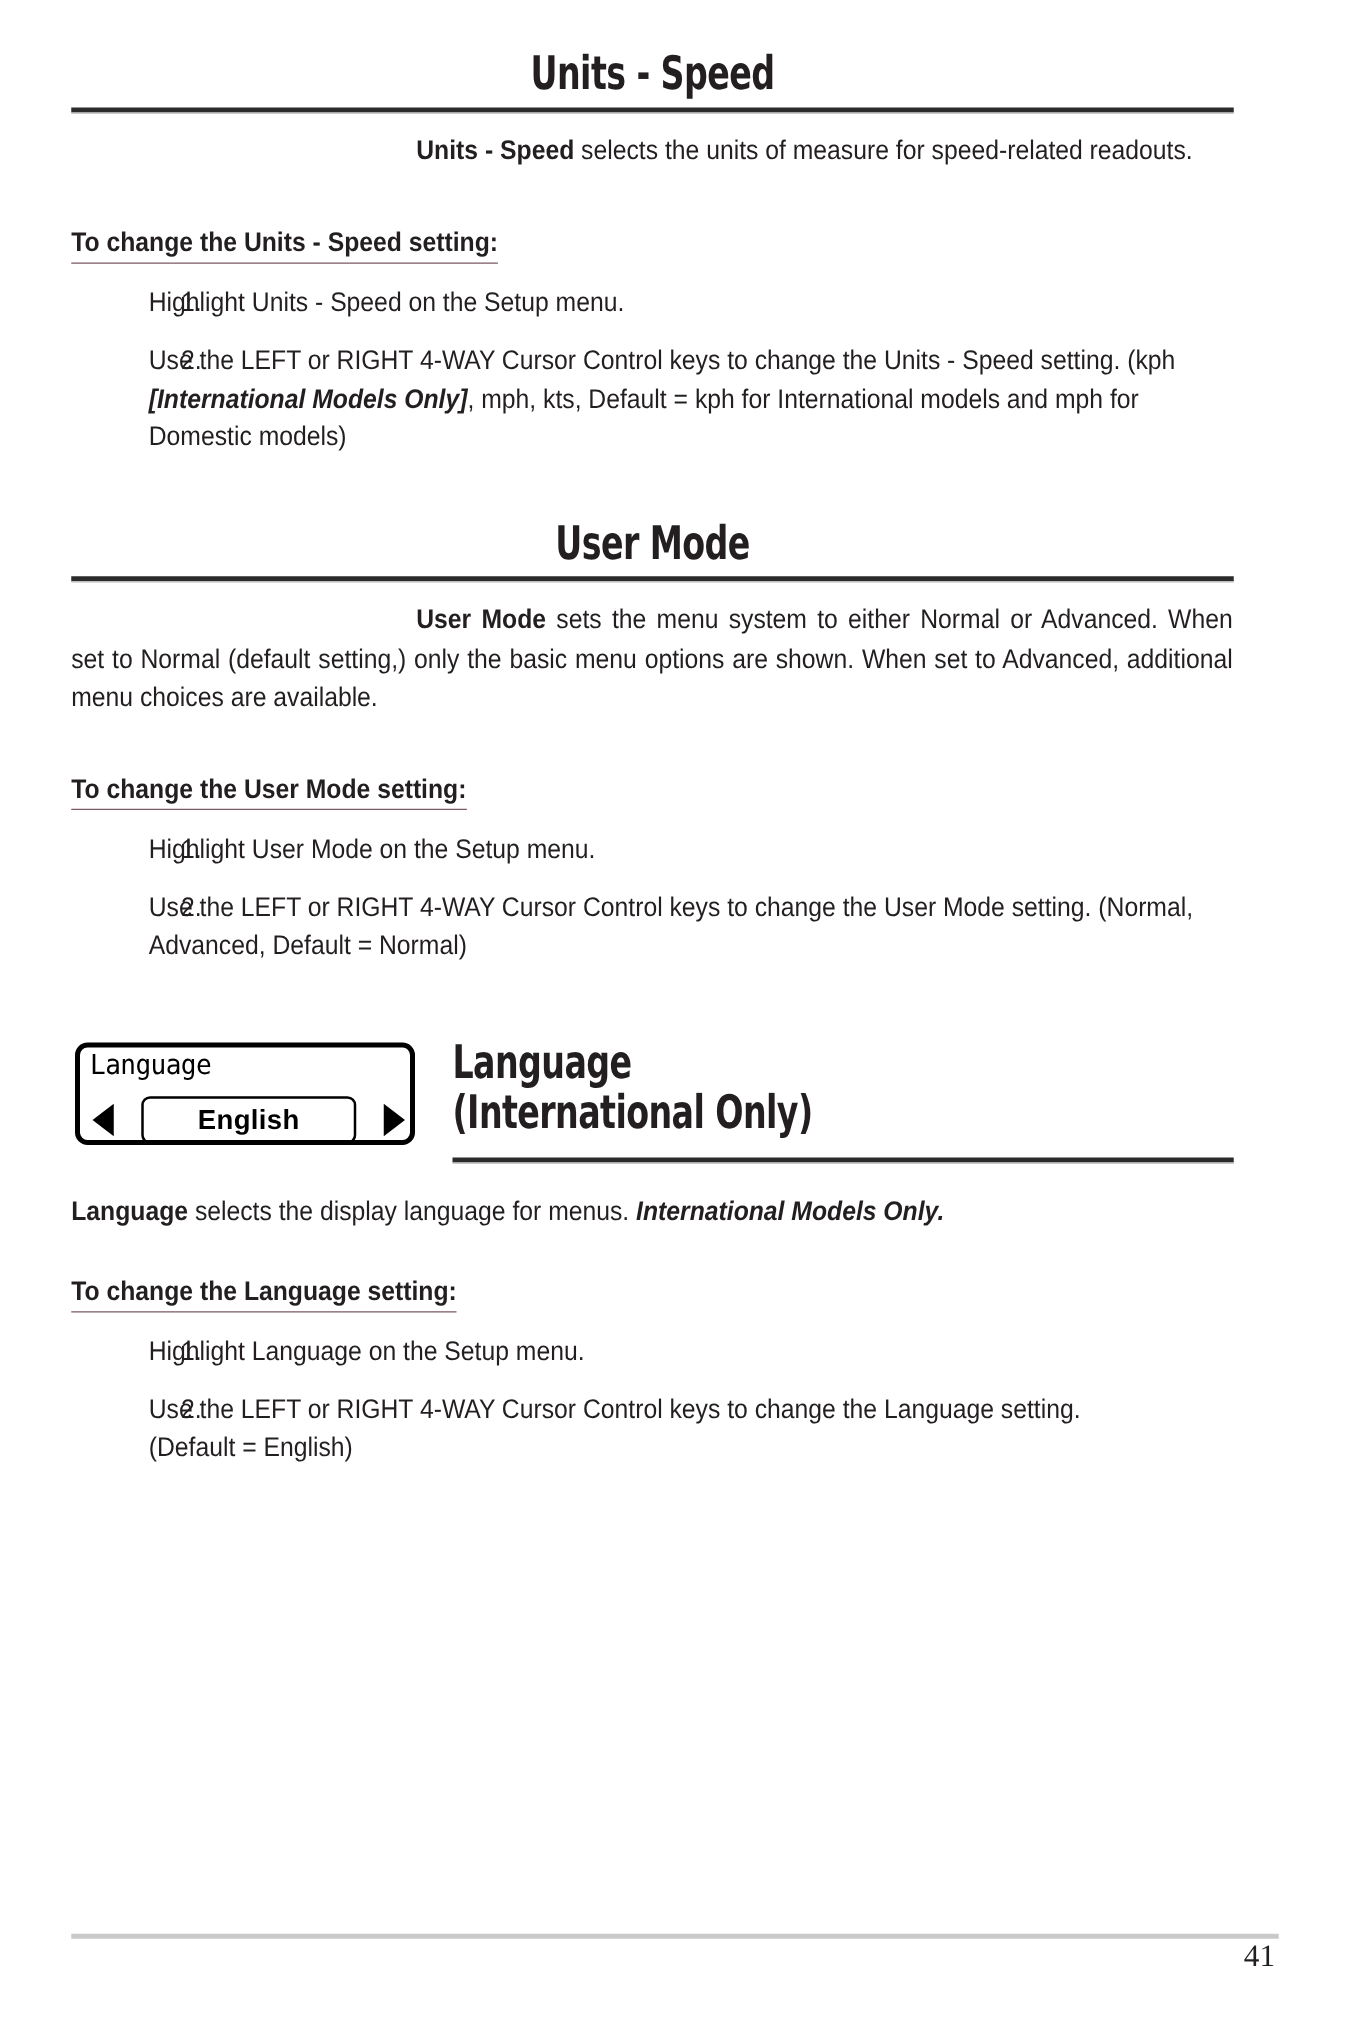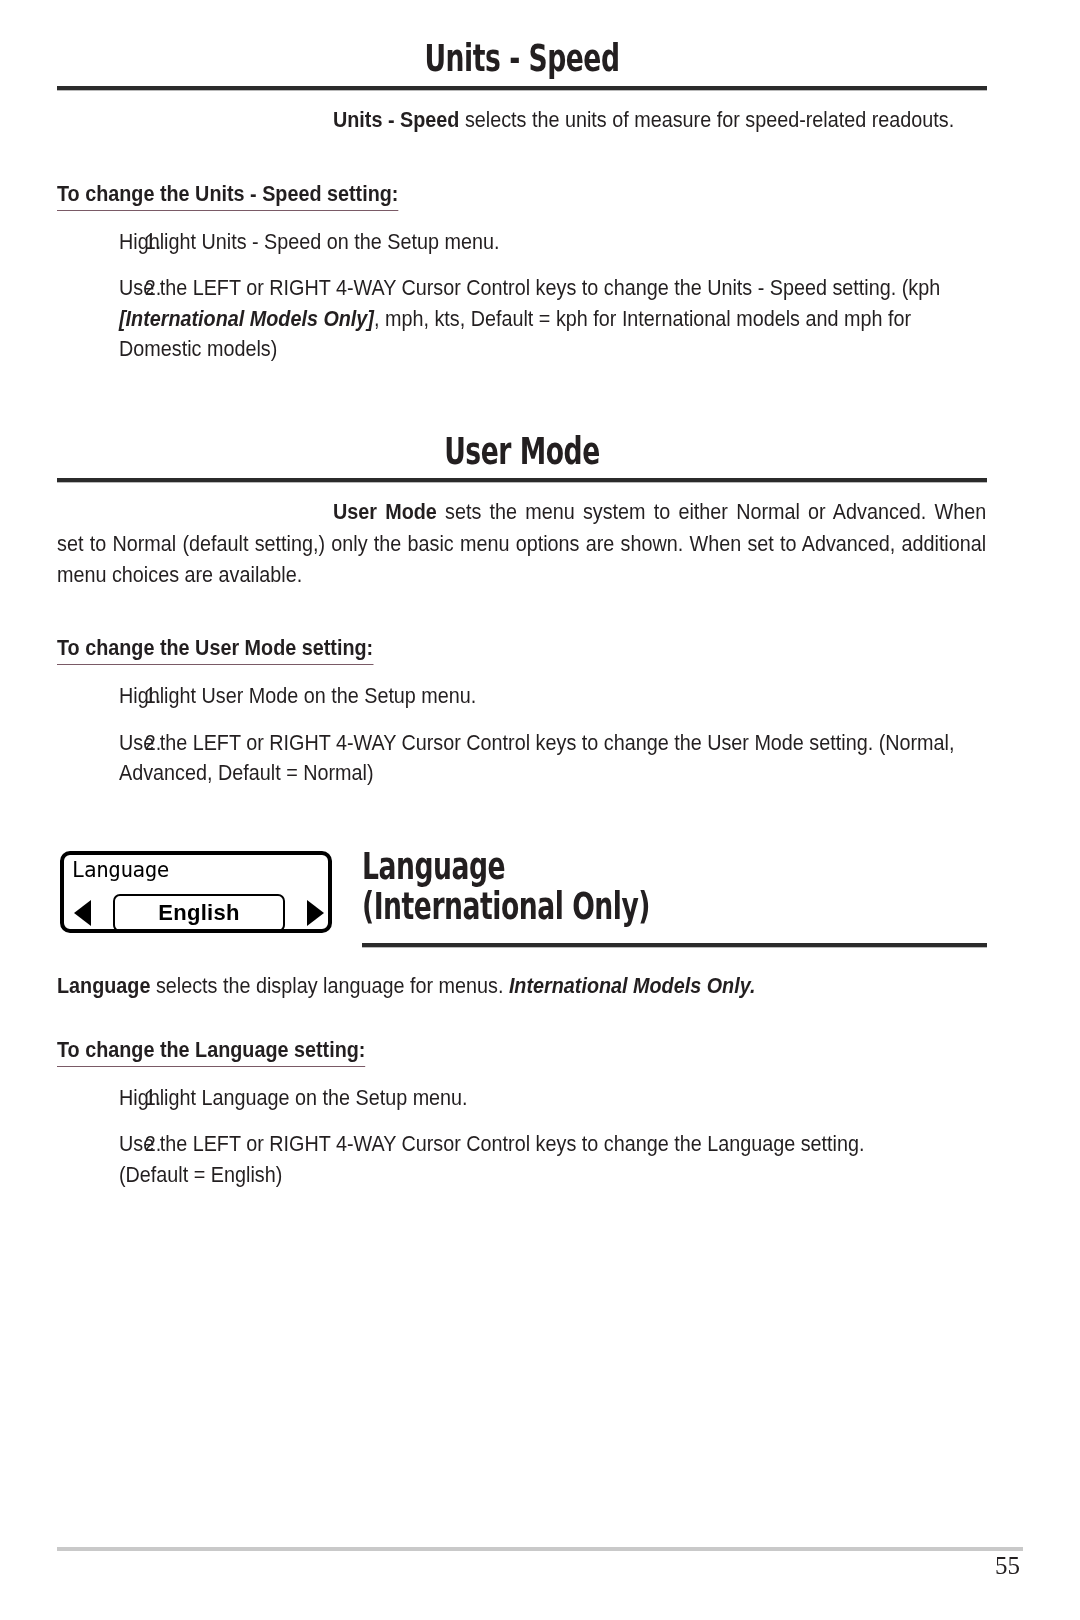"User Mode" div { margin-top: 68px -> 51px }
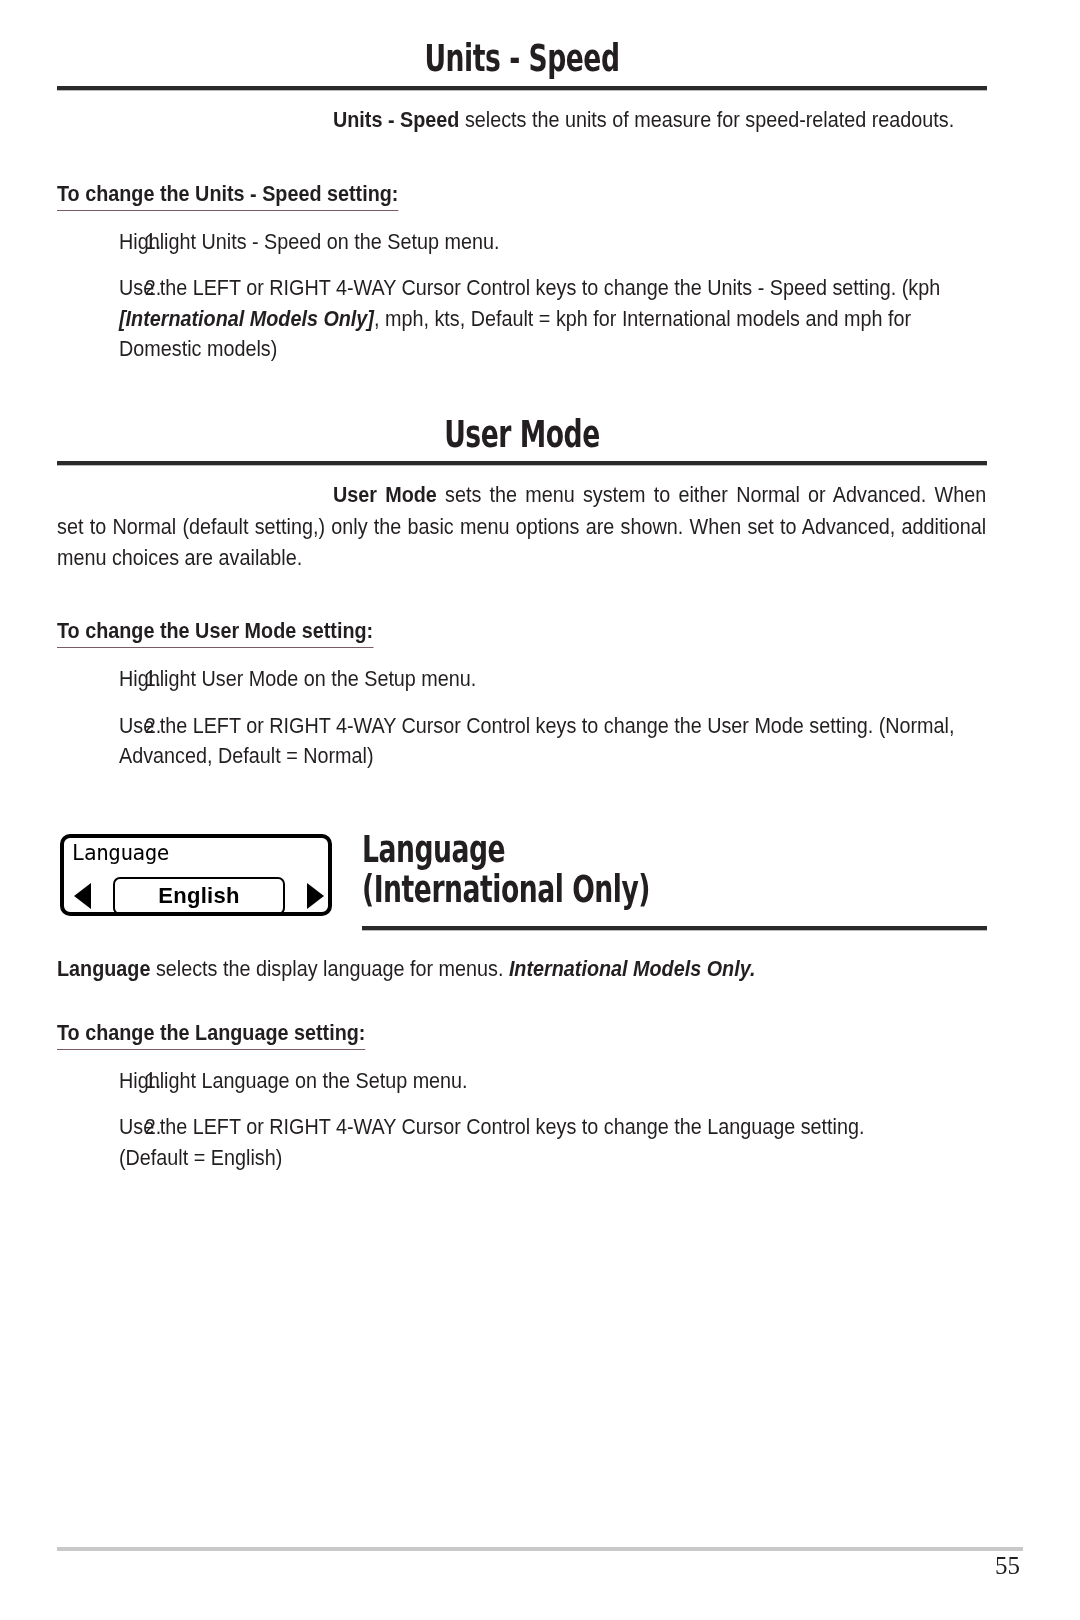"55" div.page-num { text: 55 -> 41 }
